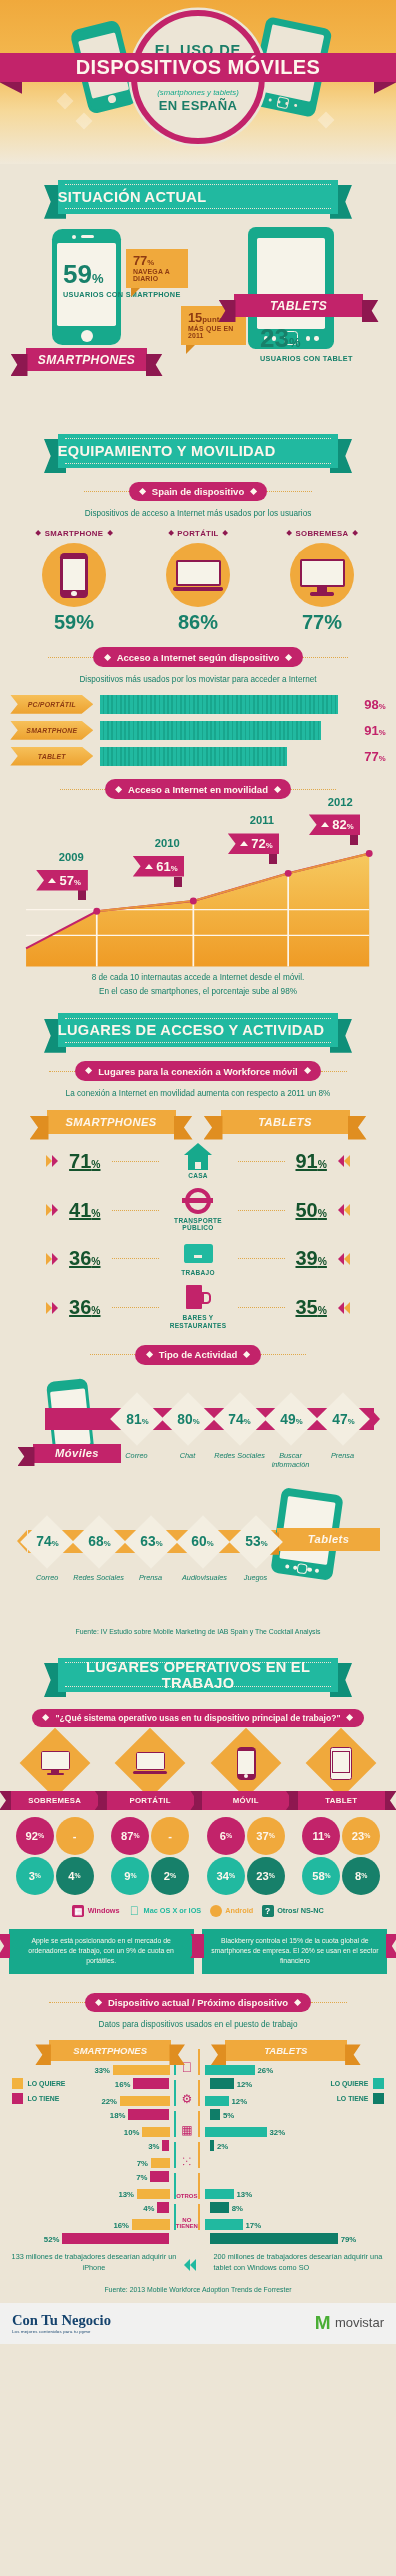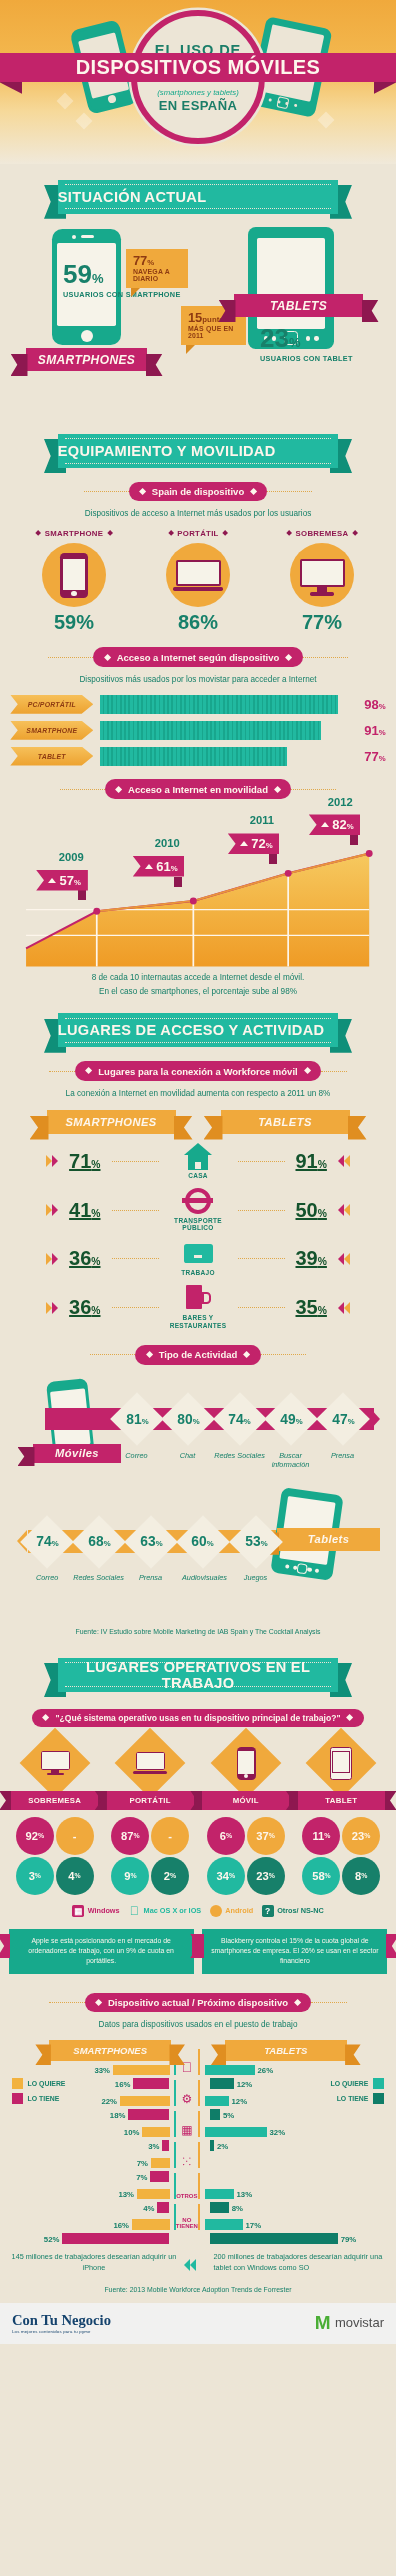"145 millones de trabajadores desearían" span { text: 145 -> 133 }
